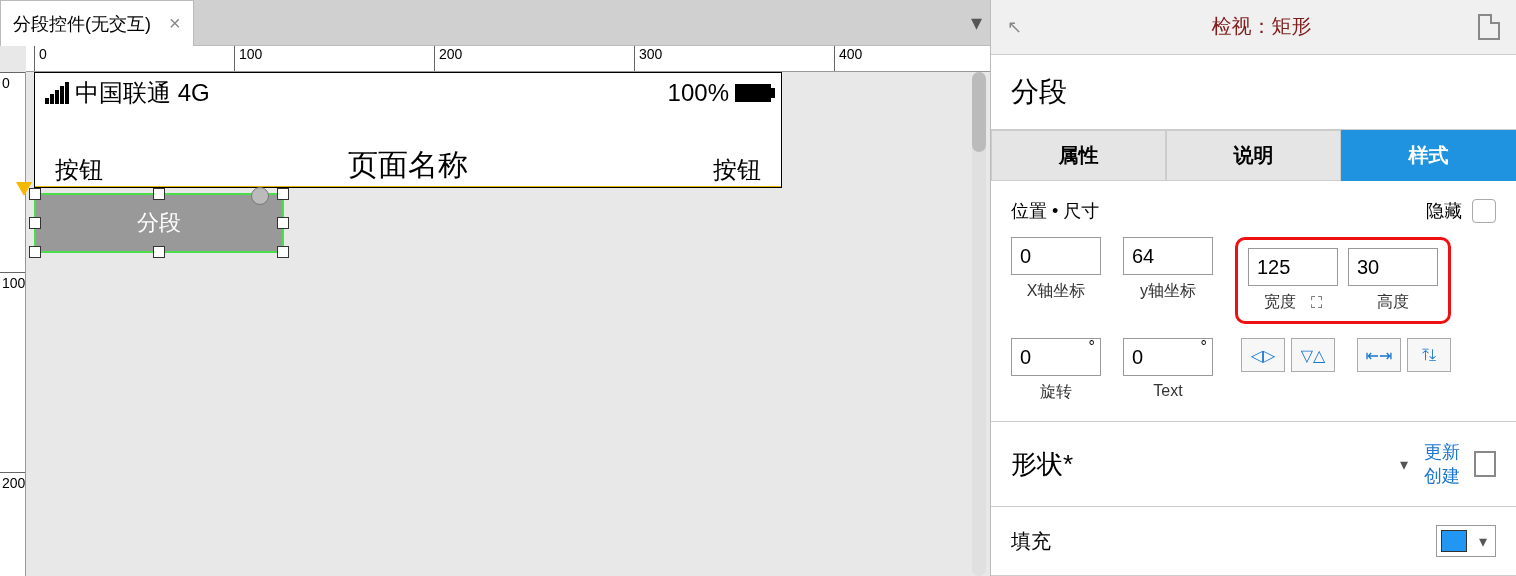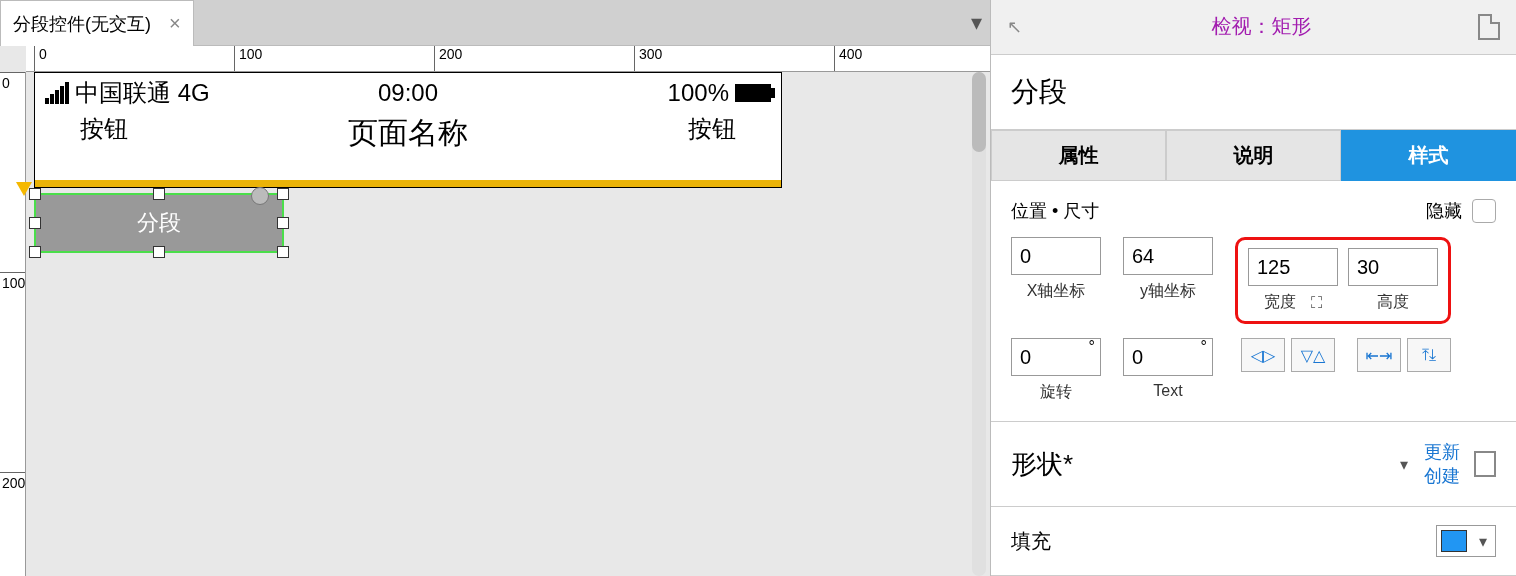"检视：矩形" .insp-top .title { color: #a21caf -> #7f1d1d }
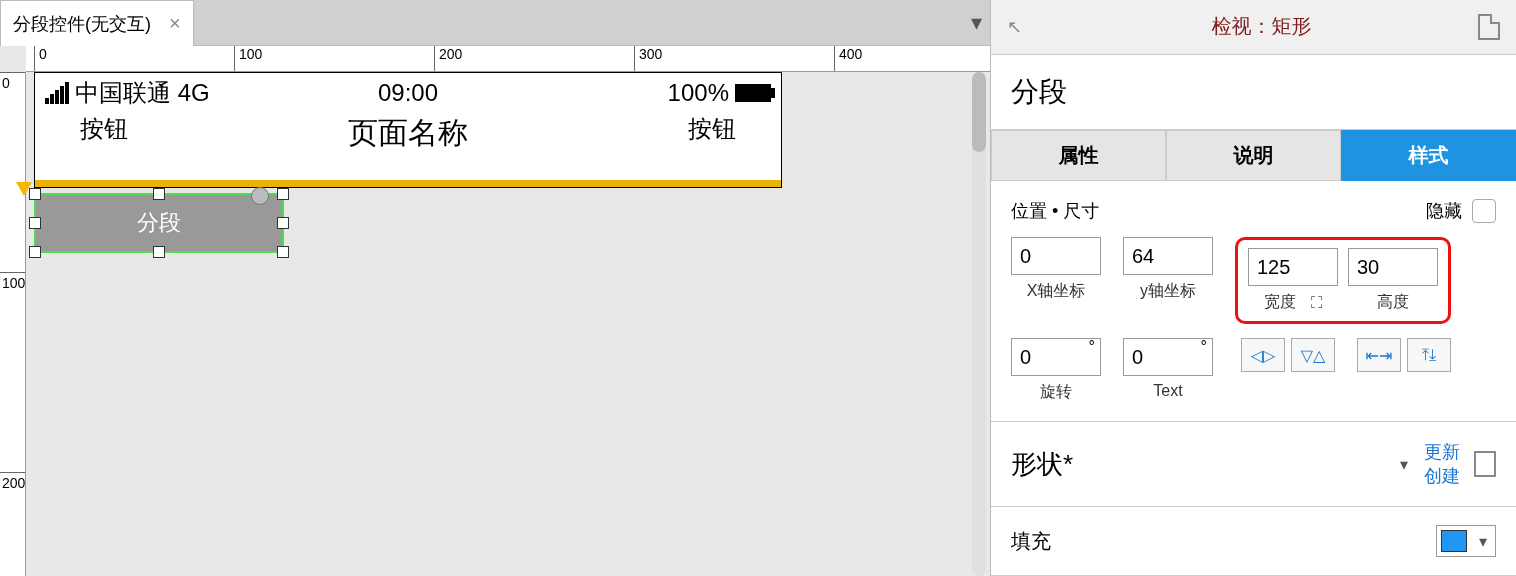"09:00" span.time { html: <span>09:00</span> -> none }
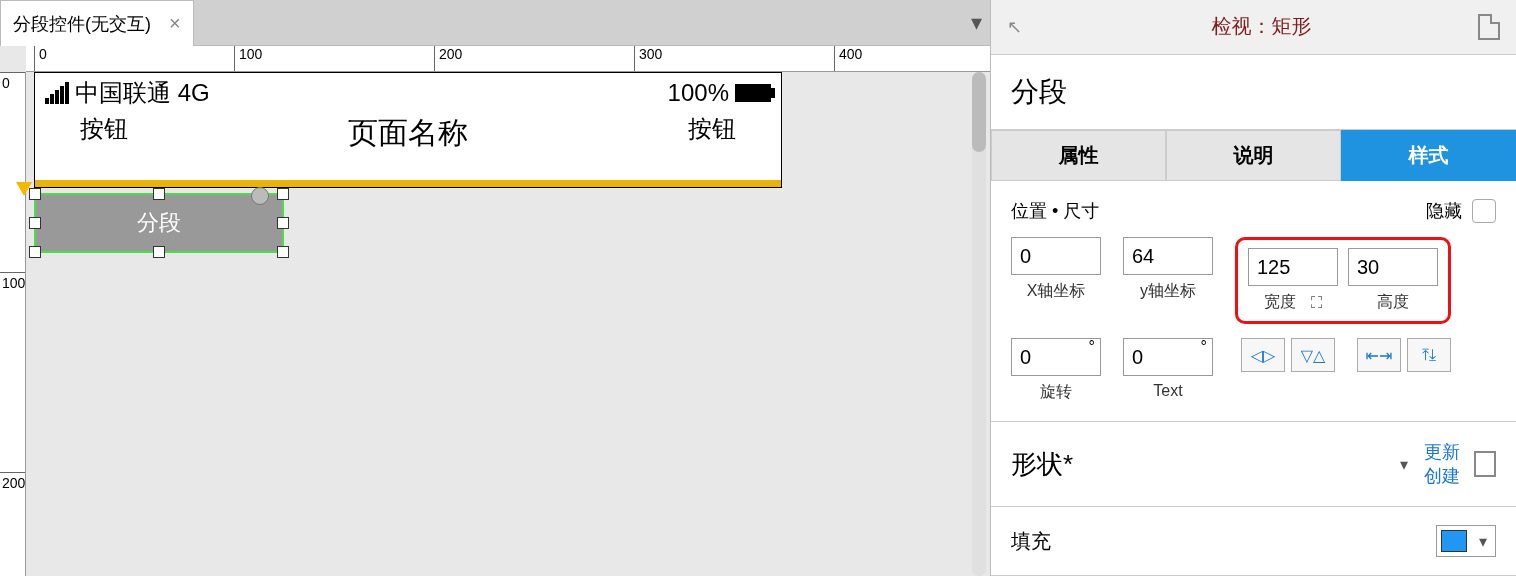"按钮" .navbar { align-items: flex-start -> flex-end; border-bottom: 7px solid #eab308 -> 1px solid #eab308; padding: 0 45px -> 0 20px }
